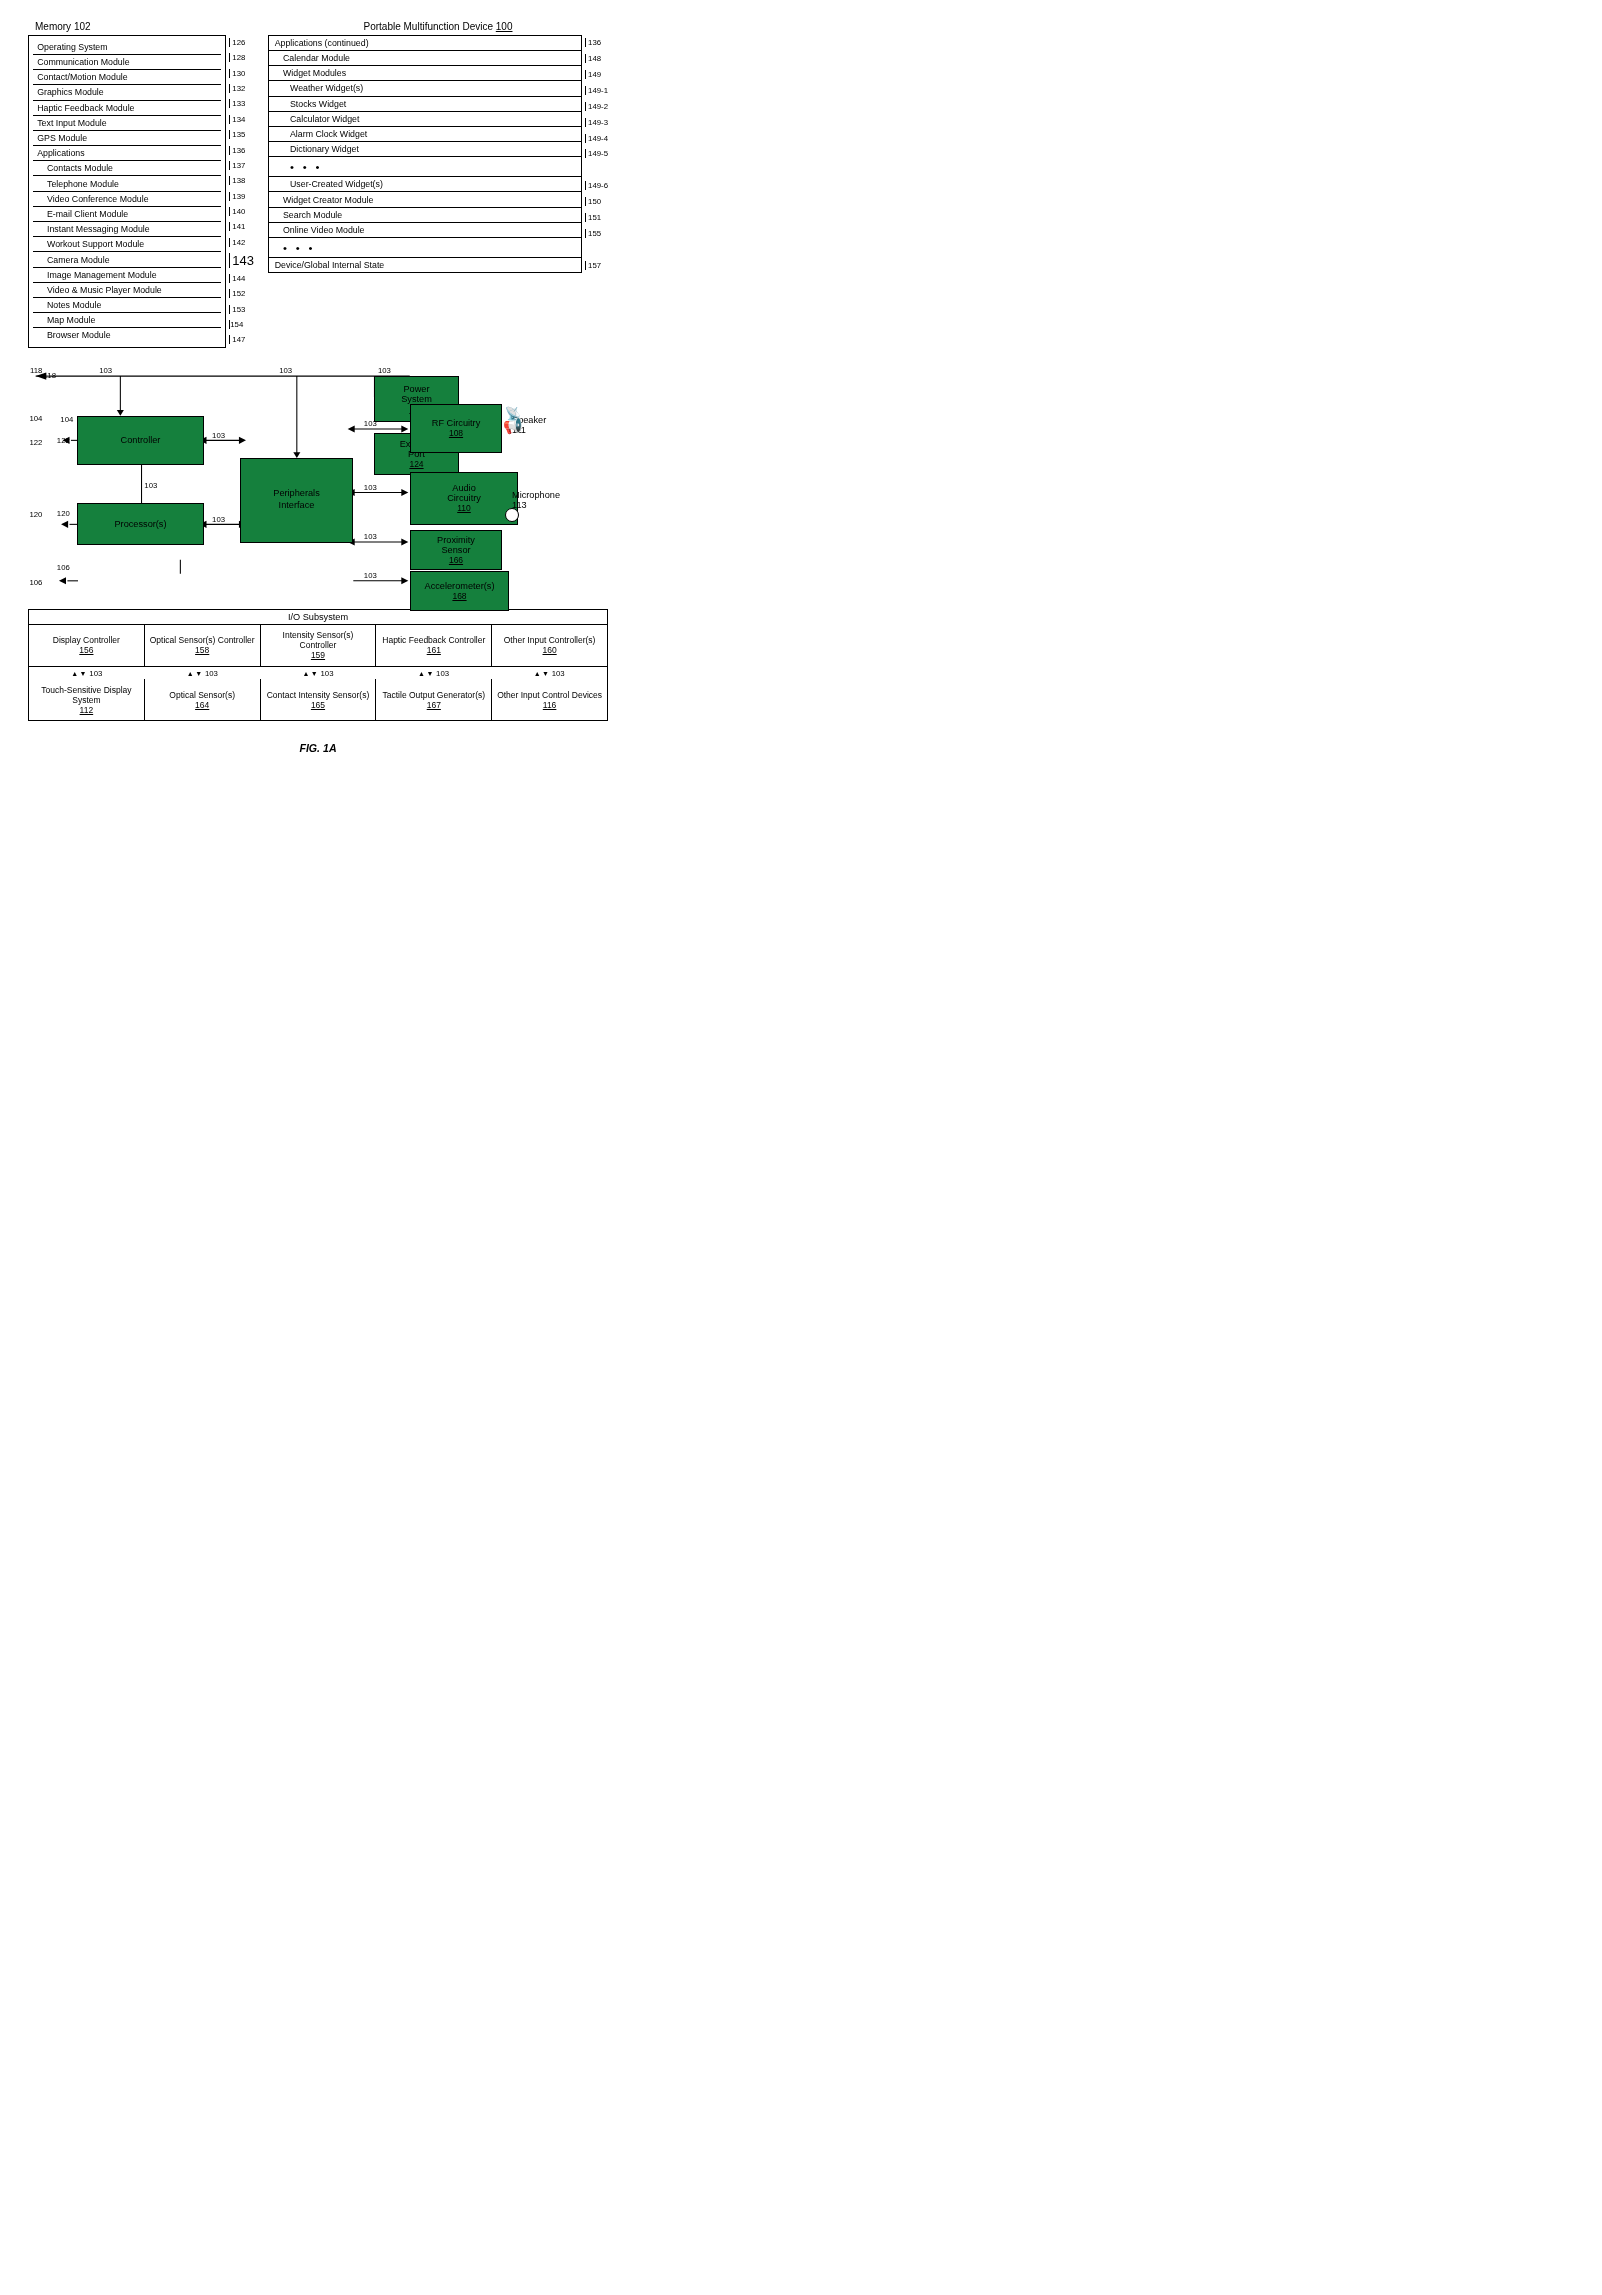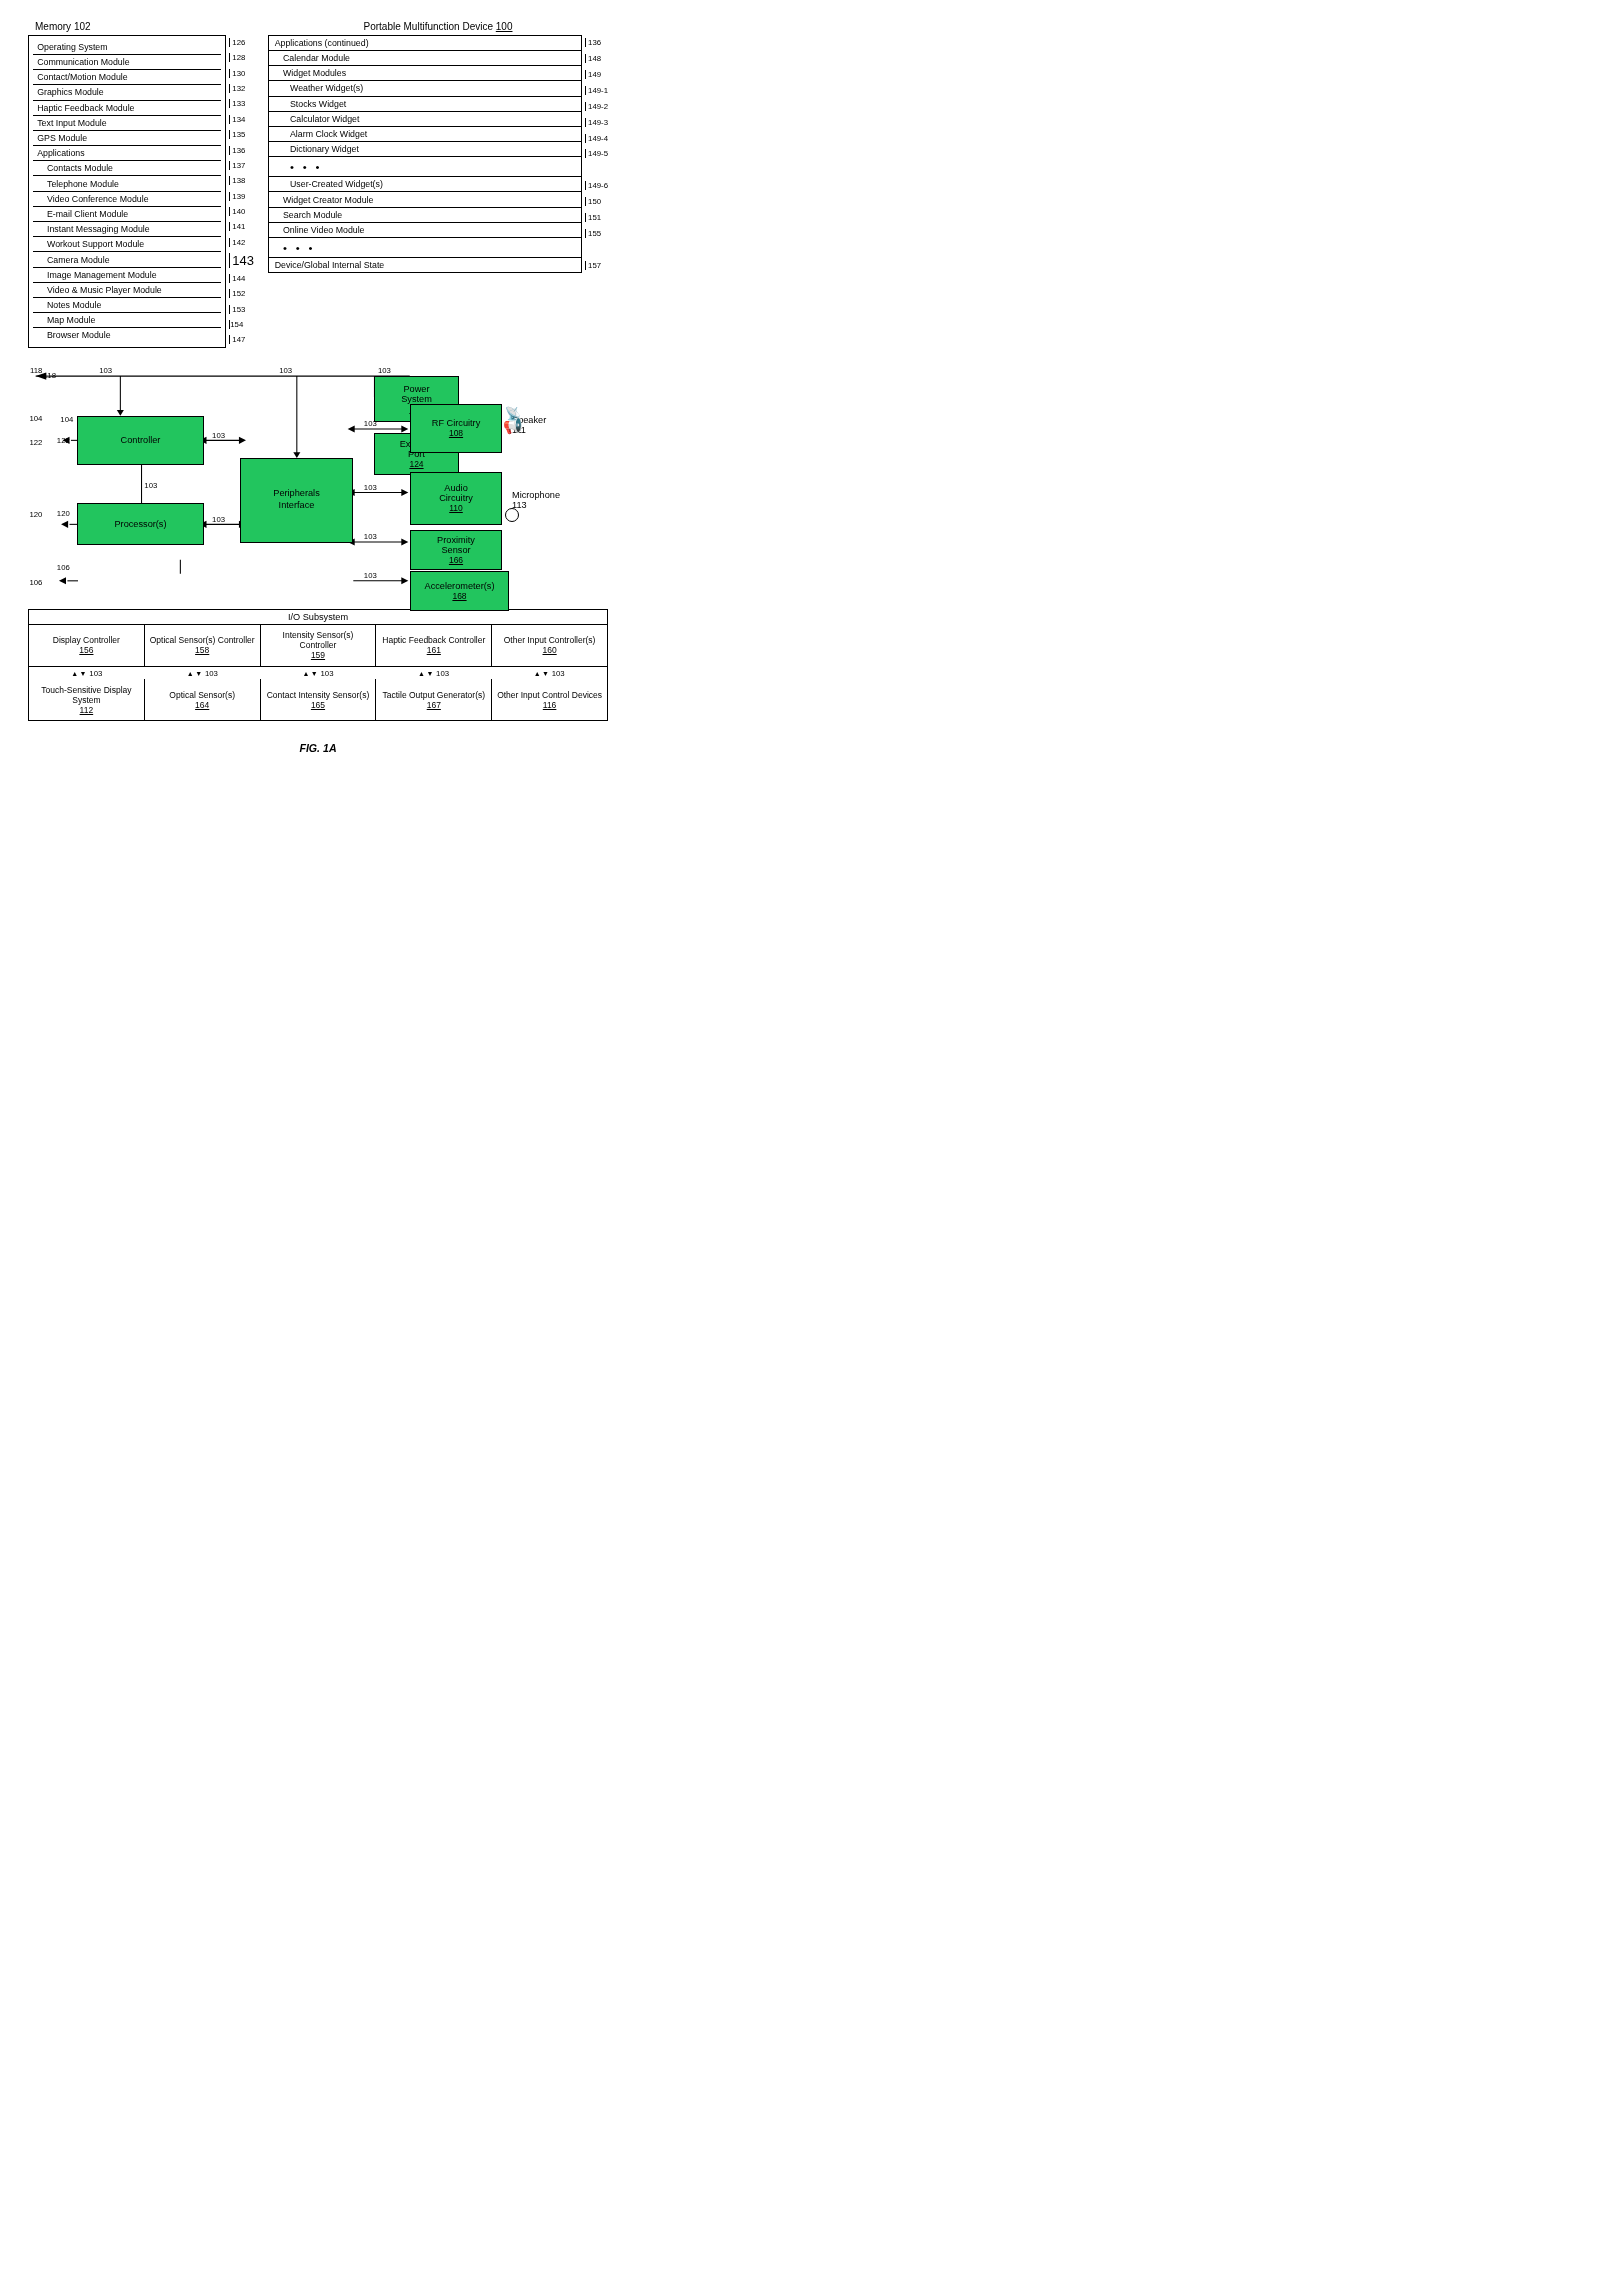"Power System" .arch-box { background: #22c55e -> #15803d }
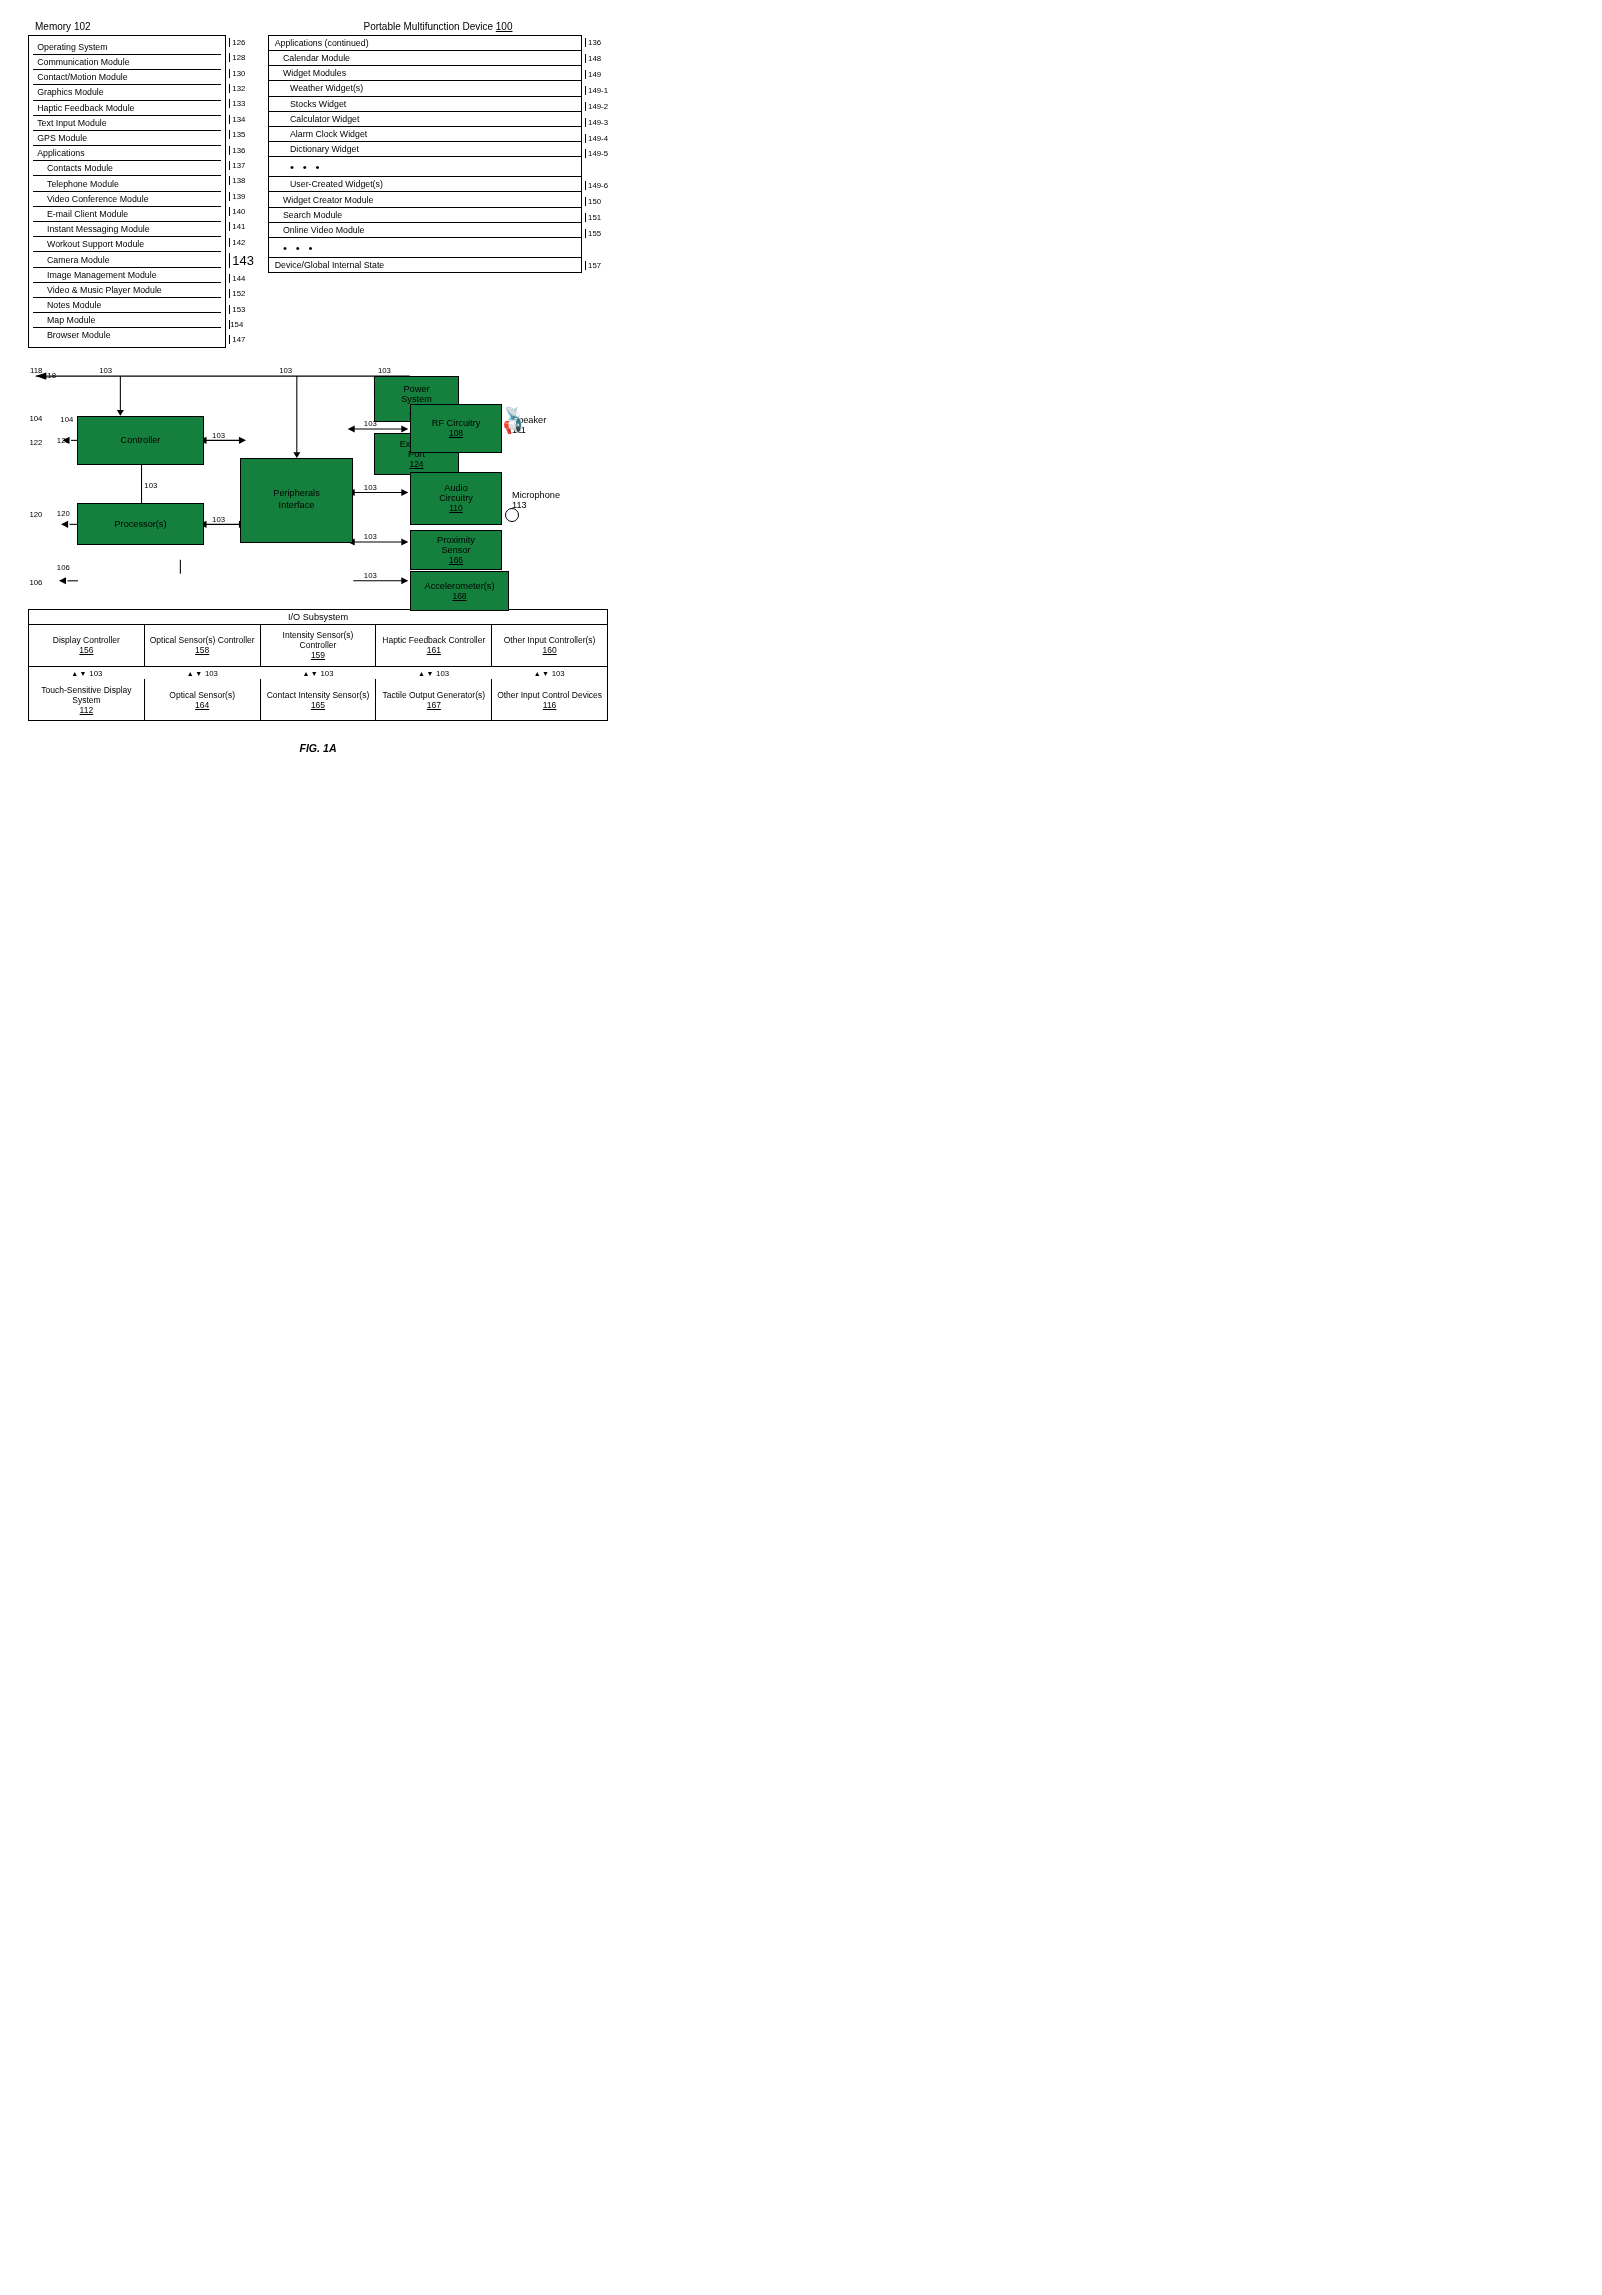"Audio" div.arch-box { width: 92px -> 108px }
